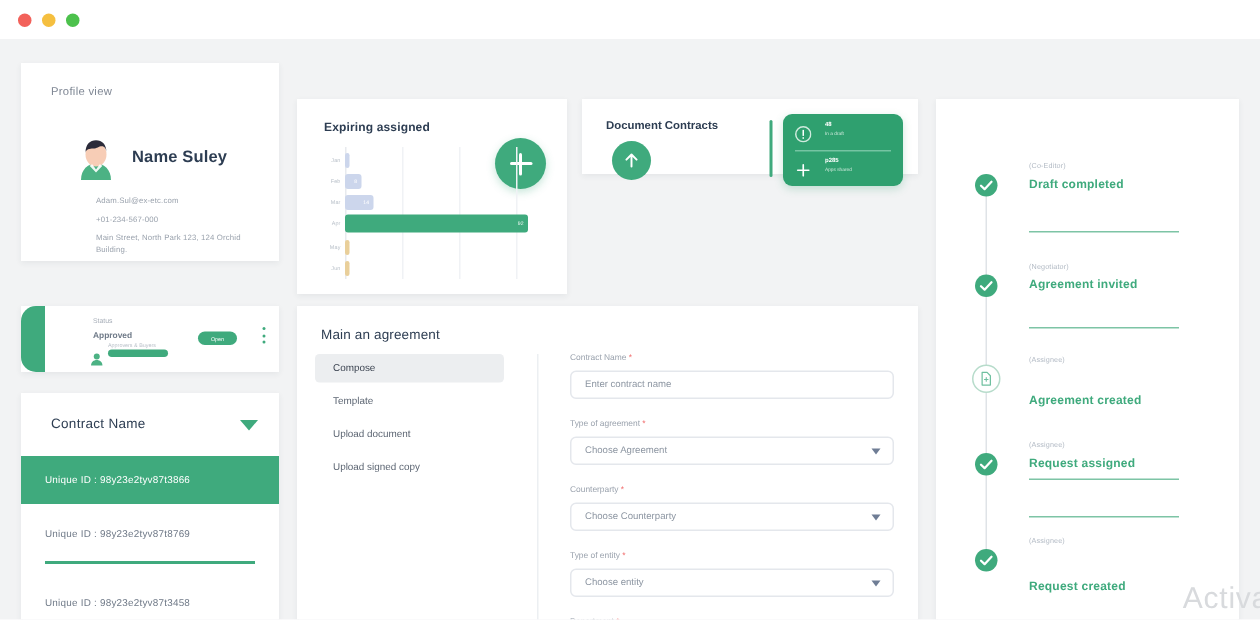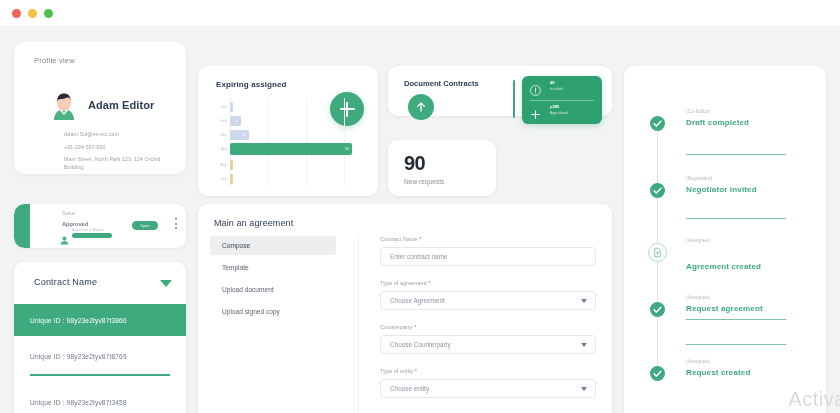"Profile view" .card { border-radius: 10px -> 0 }
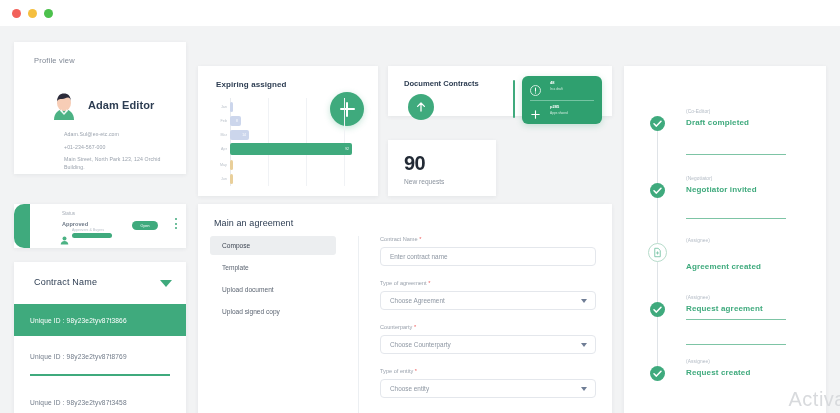"Adam Editor" div.profile-name { text: Adam Editor -> Name Suley }
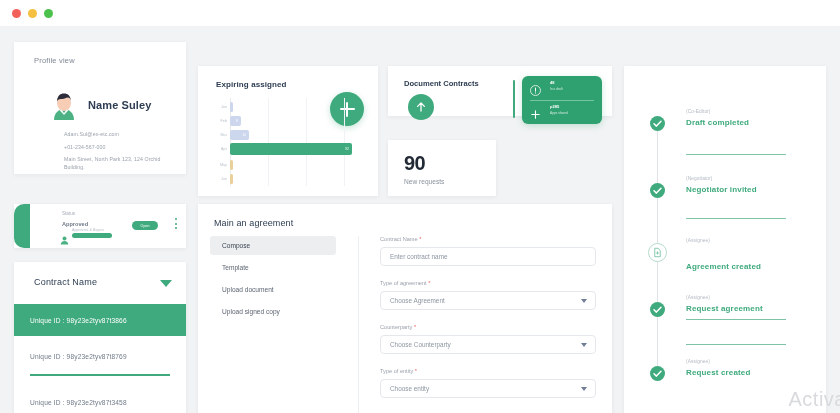"90" div.card { html: <div> <div>90</div> <div>New requests</div> </div> -> none }
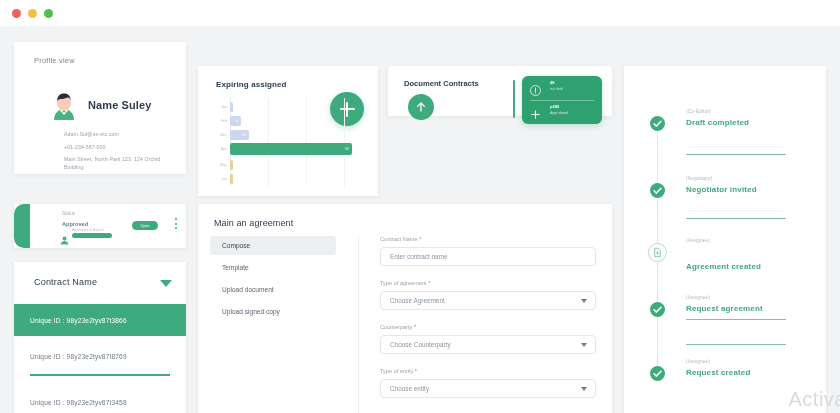"Negotiator invited" div.tl-text { text: Negotiator -> Agreement }
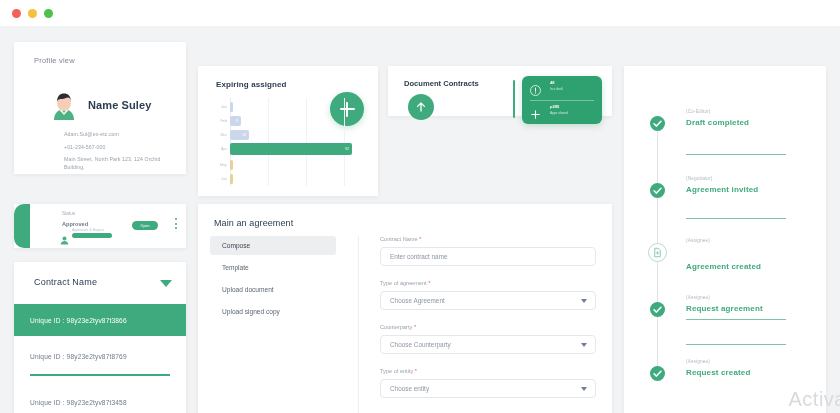"Request agreement" div.tl-text { text: agreement -> assigned }
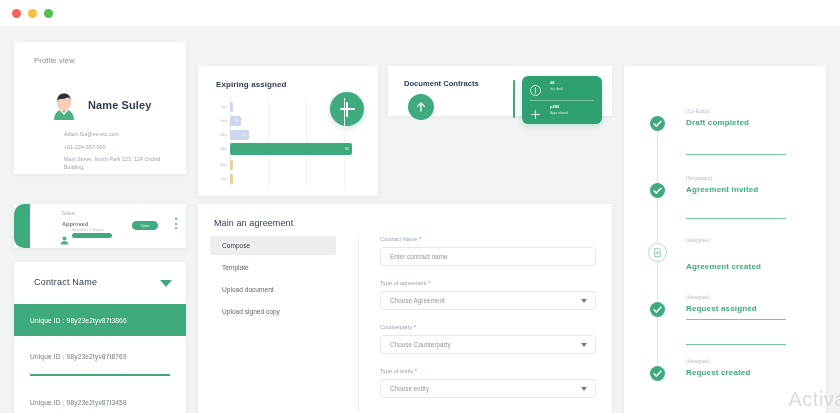"Request created" div.tl-text { top: 302px -> 320px }
